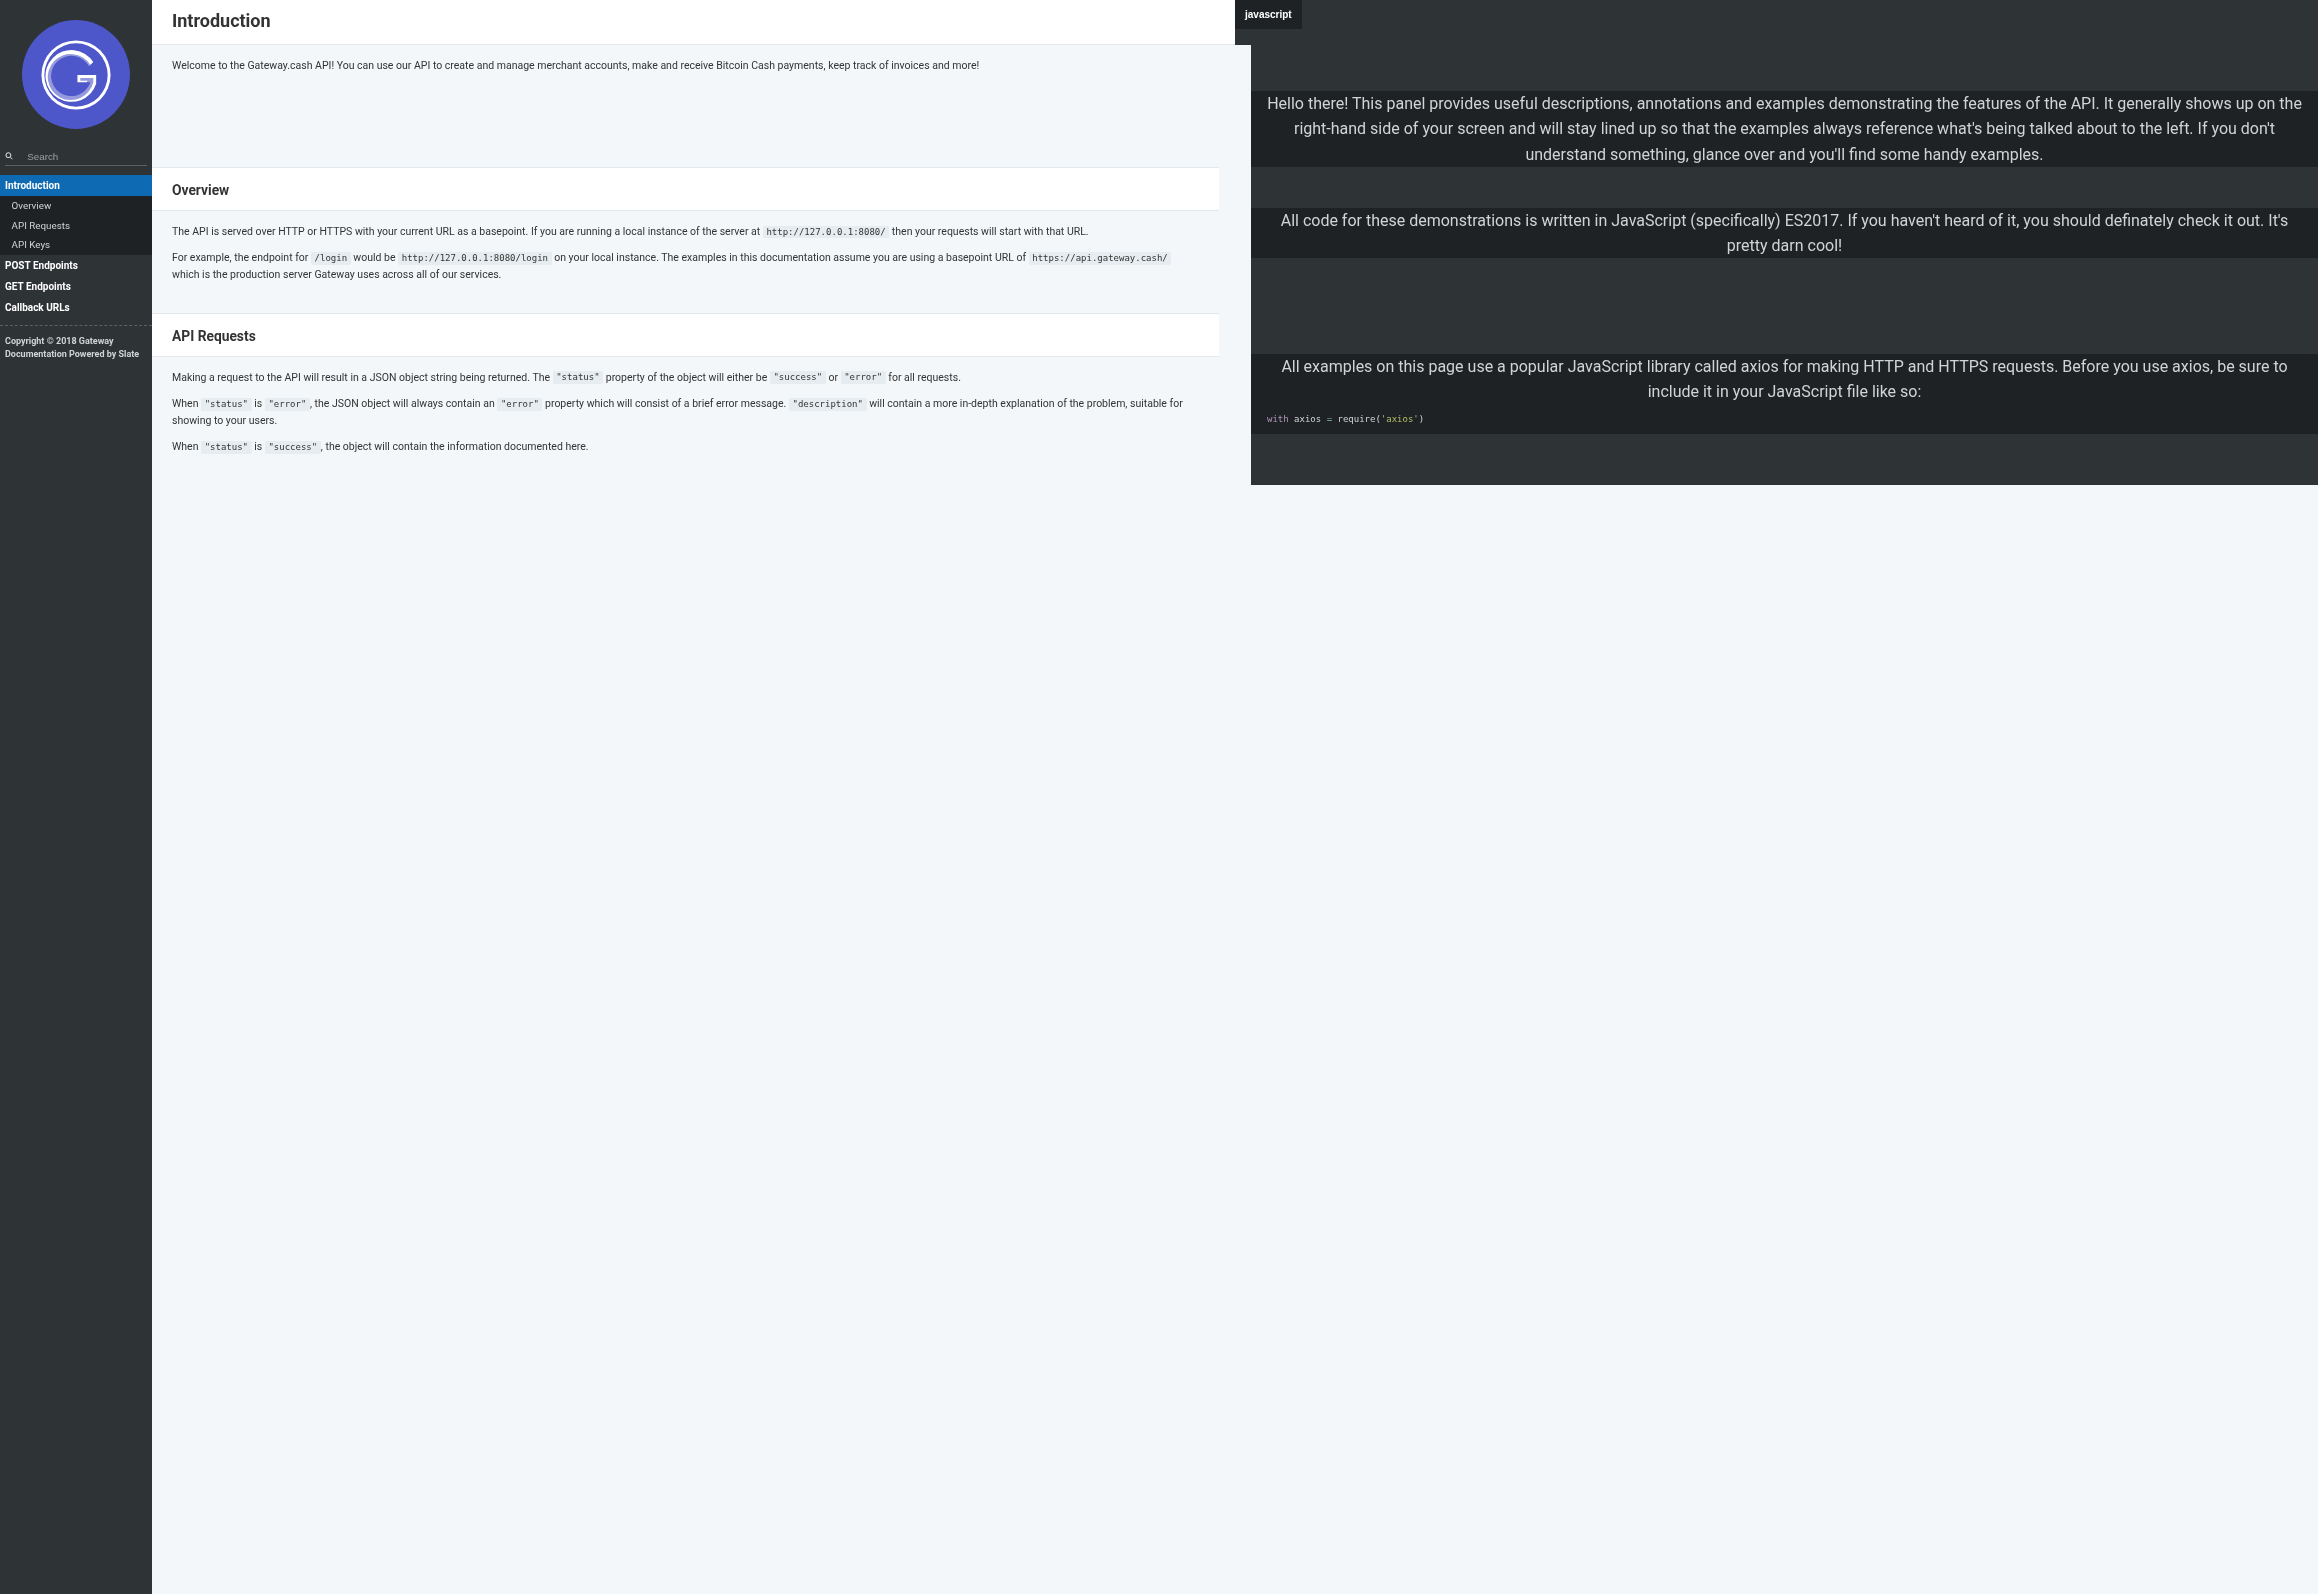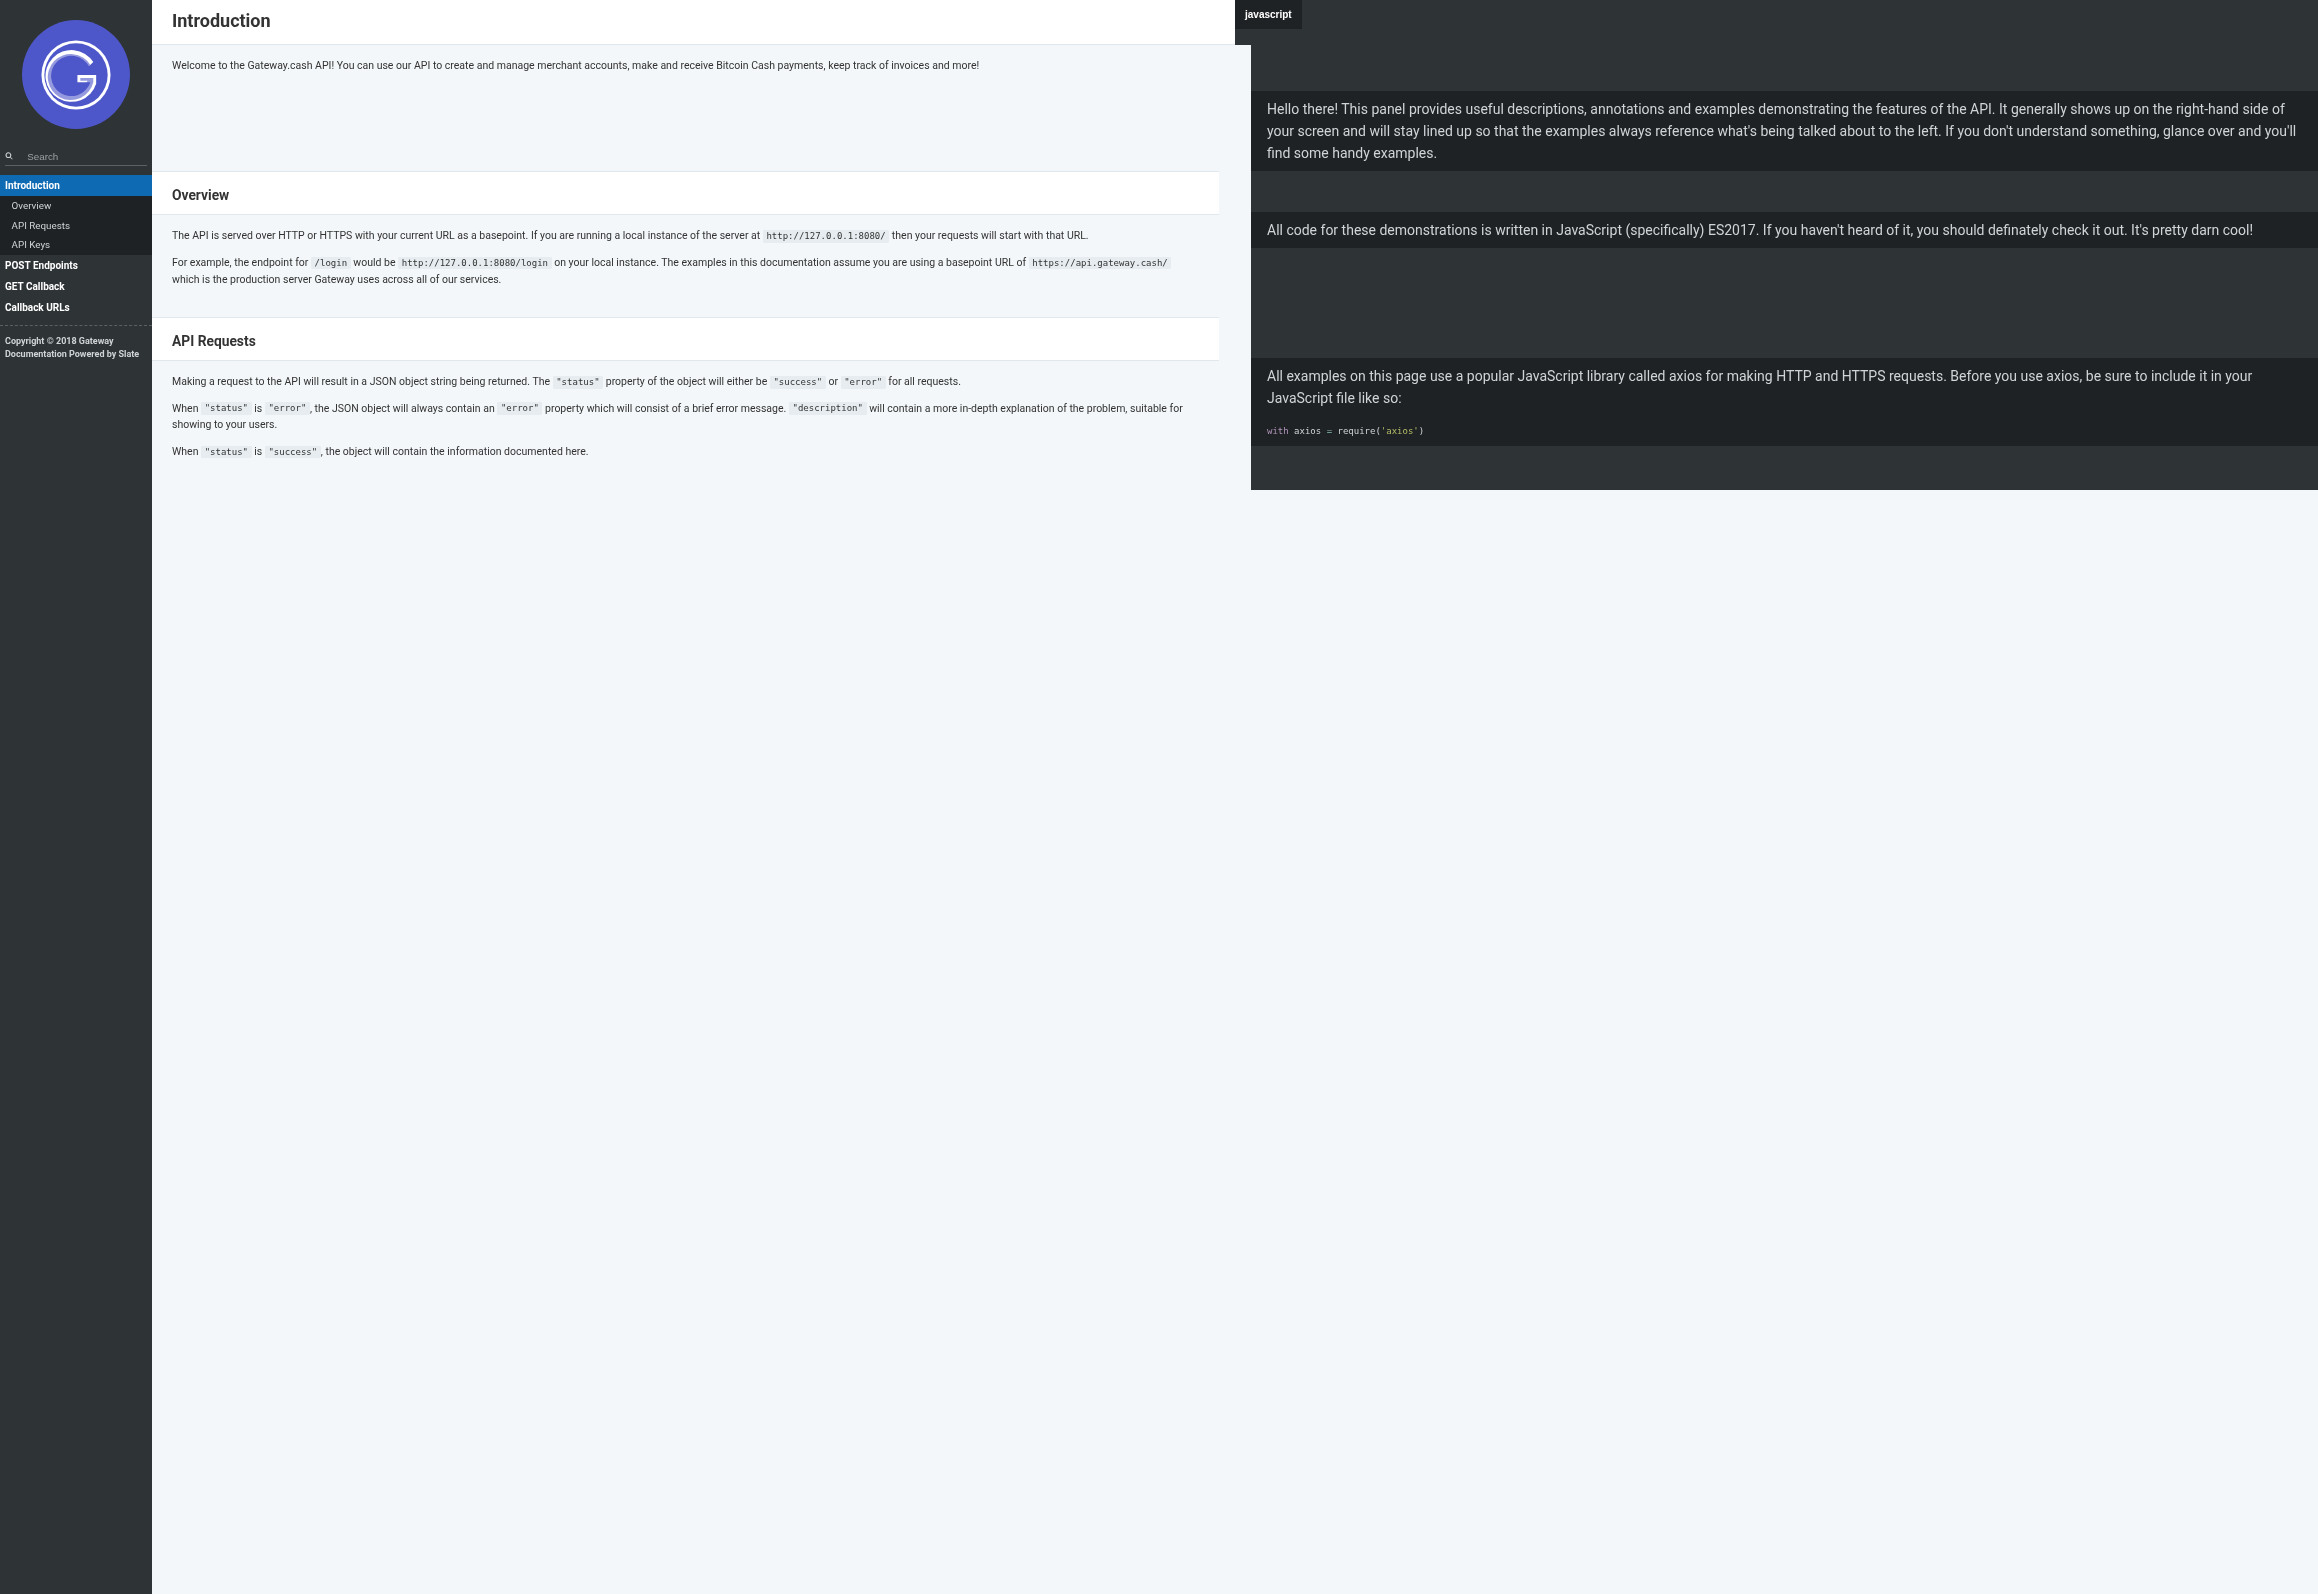"Hello there! This panel provides" .aside { font-size: 14px -> 16px; padding: 7px 16px -> 0 16px; text-align: none -> center }
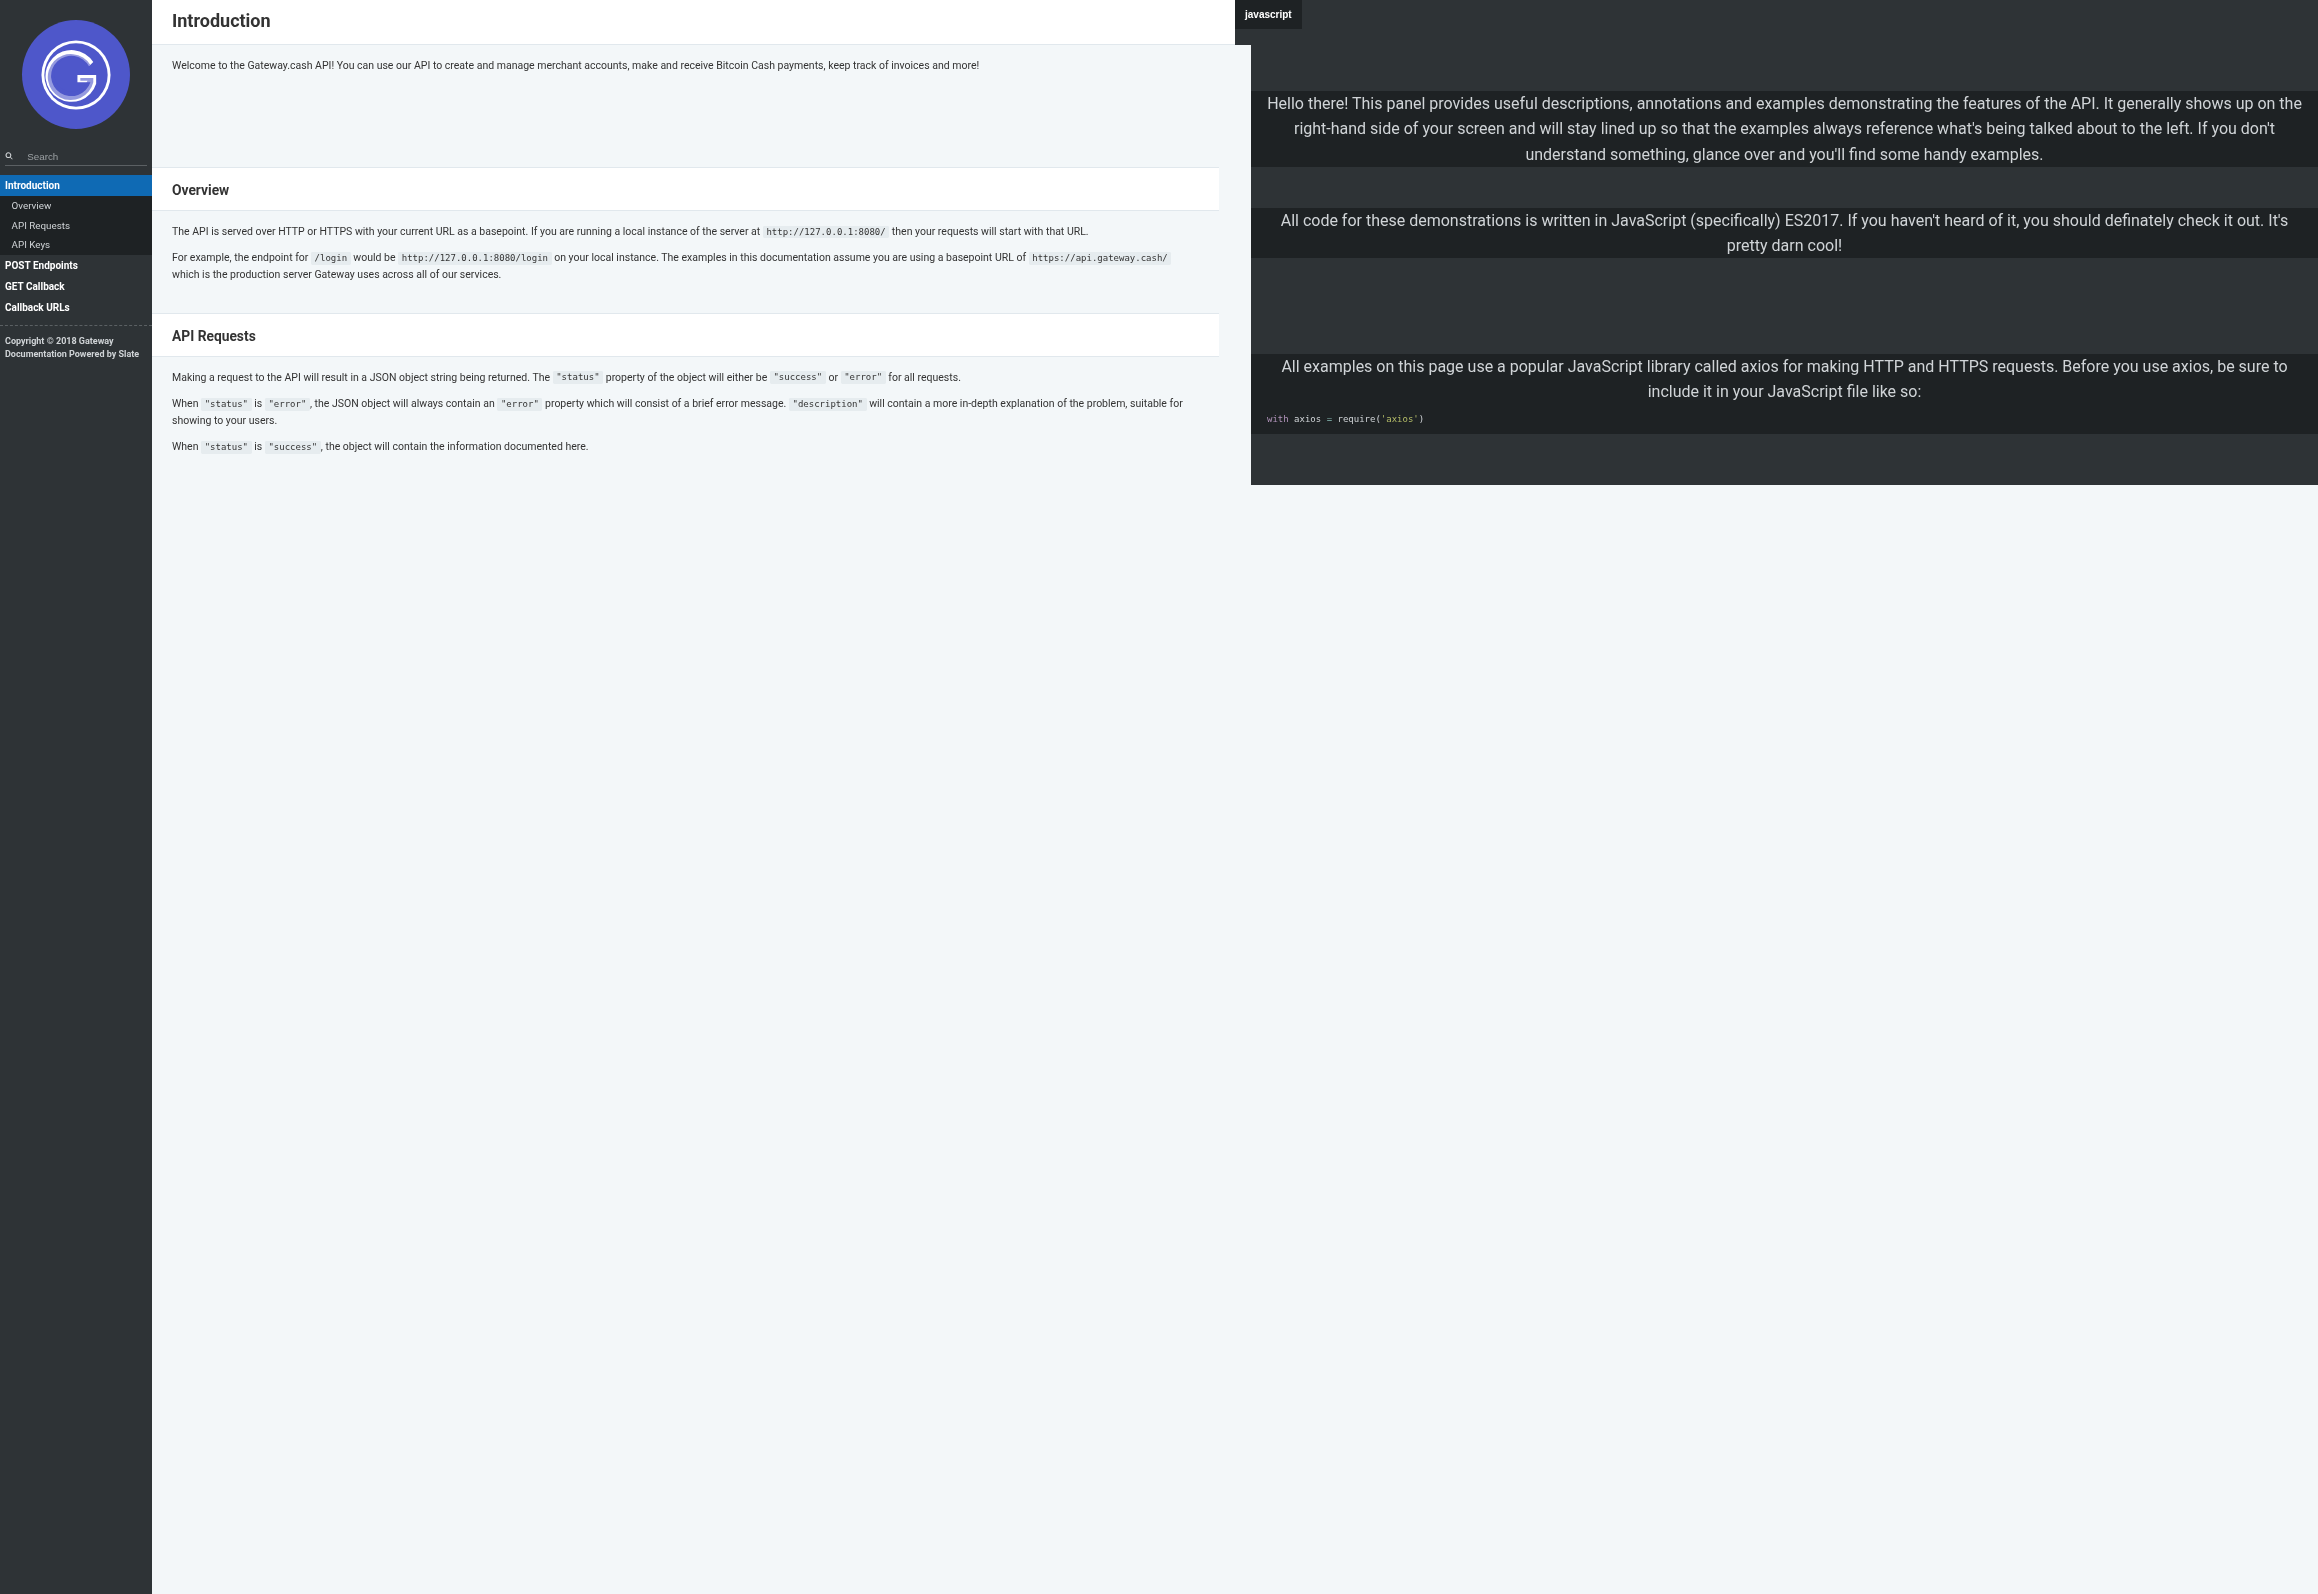"GET Callback" a.nav-item { text: Callback -> Endpoints }
